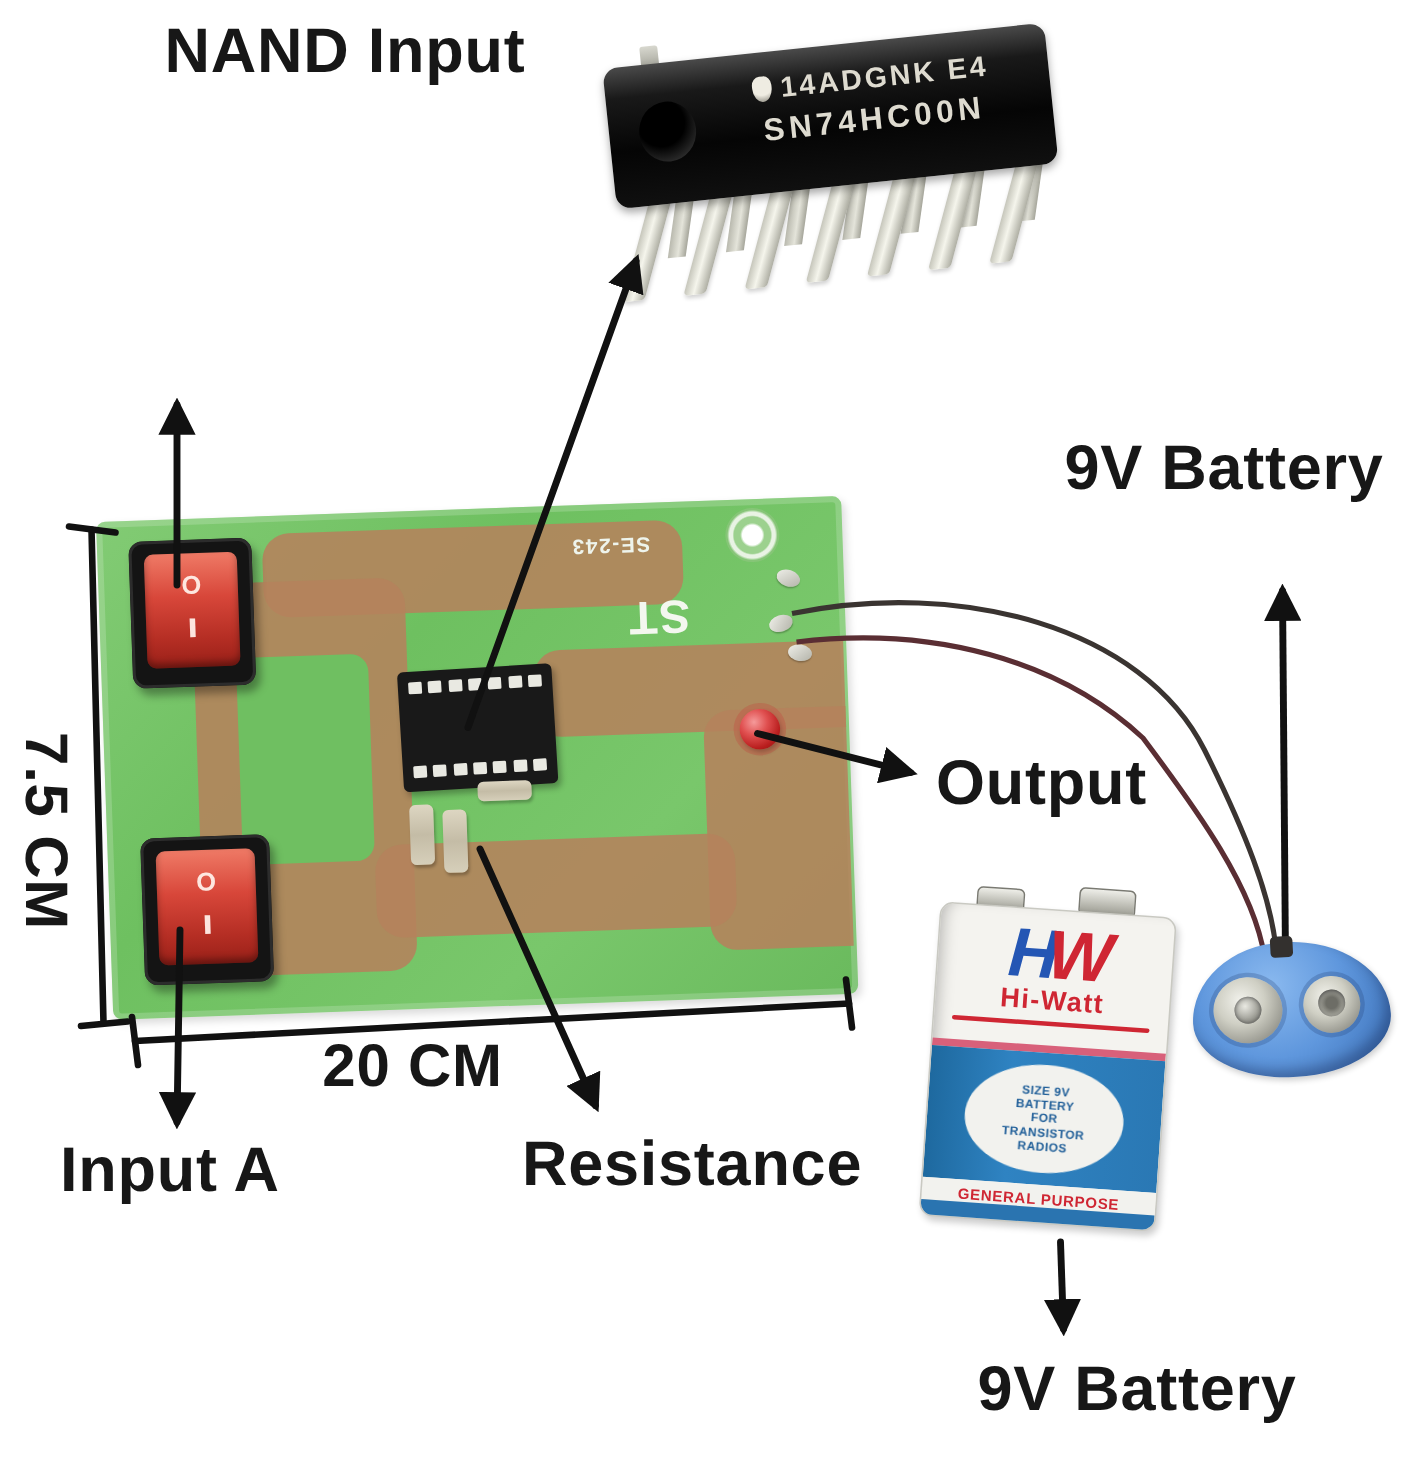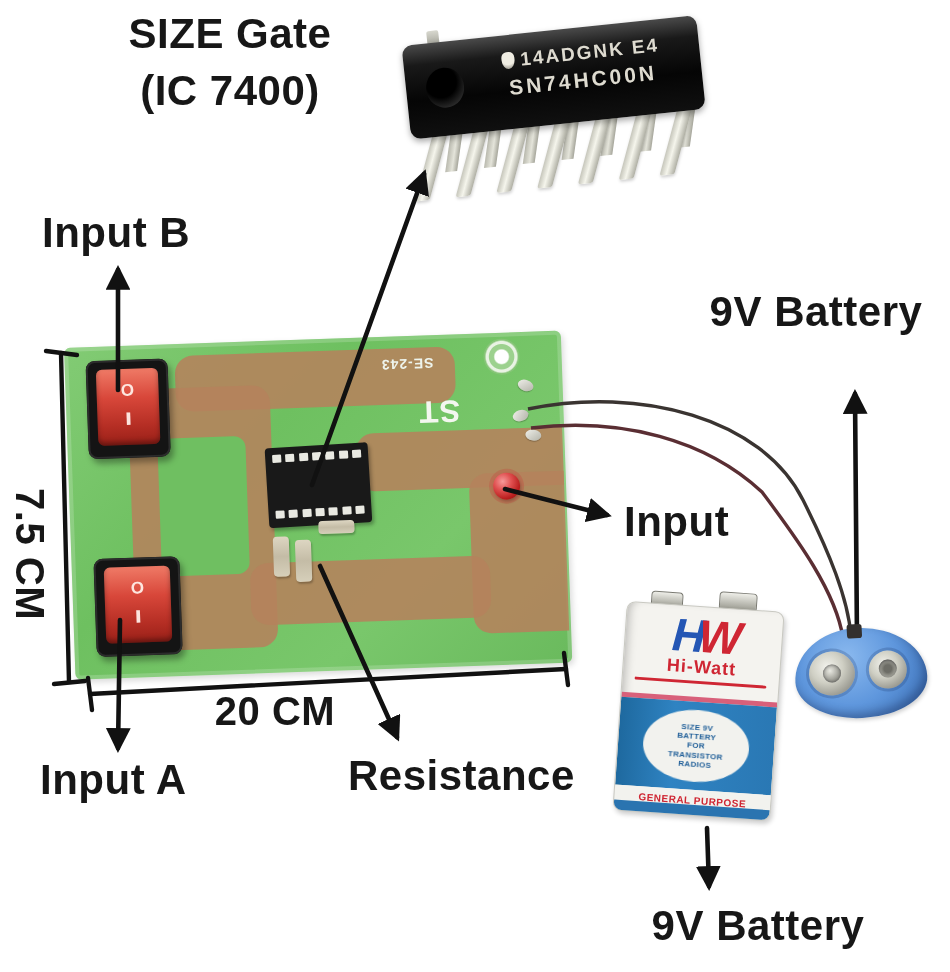"SIZE Gate" div { text: SIZE Gate -> NAND Input }
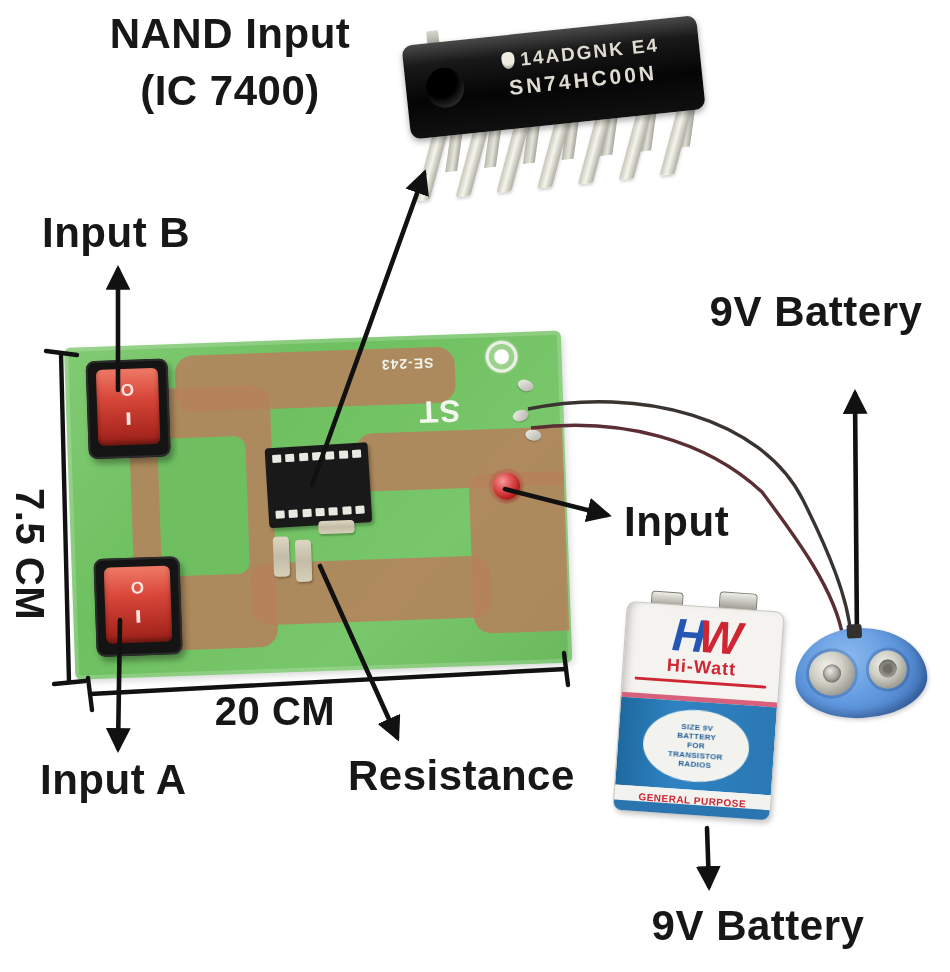"(IC 7400)" div { html: <div>(IC 7400)</div> -> none }
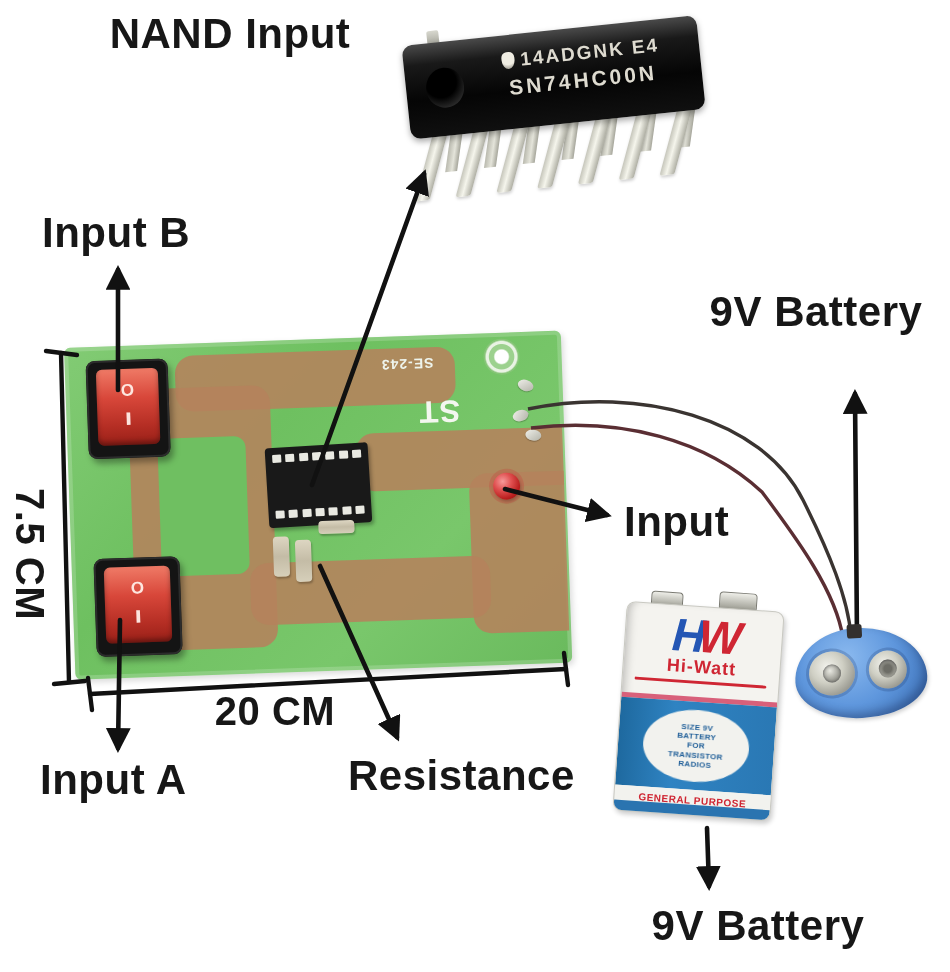"Input B" div.label { html: <div>Input B</div> -> none }
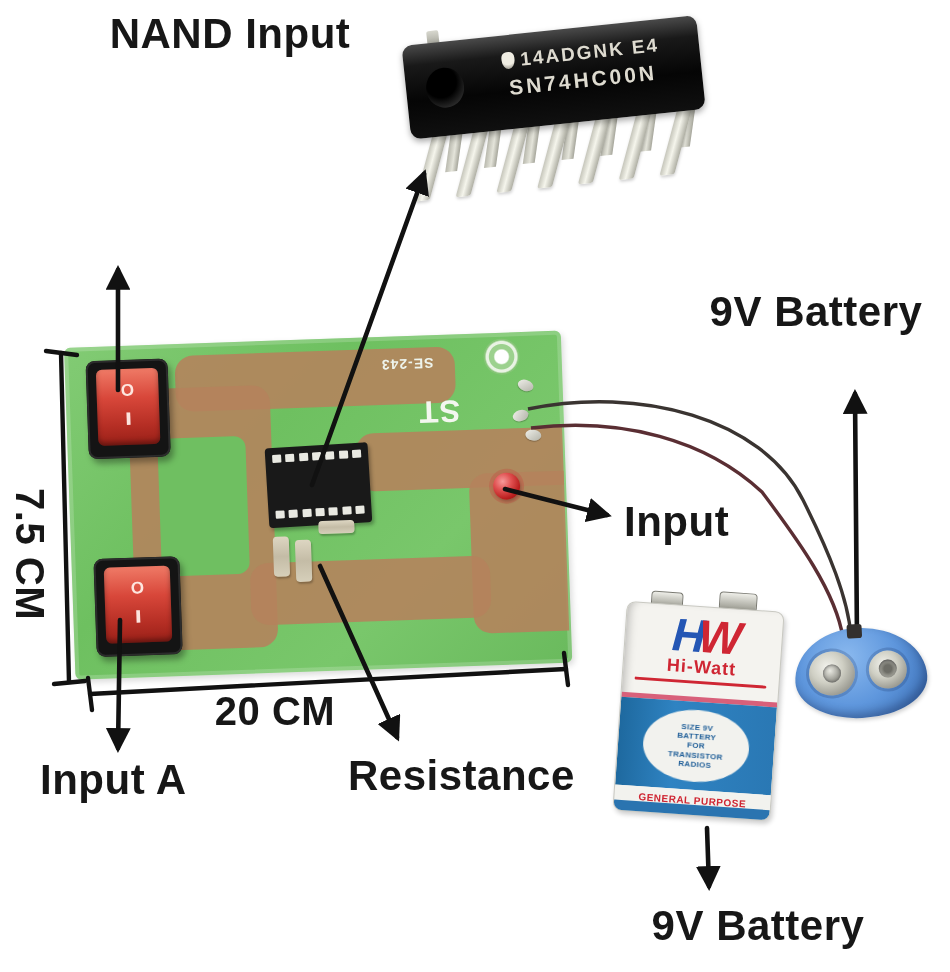"Input" div.label { text: Input -> Output }
